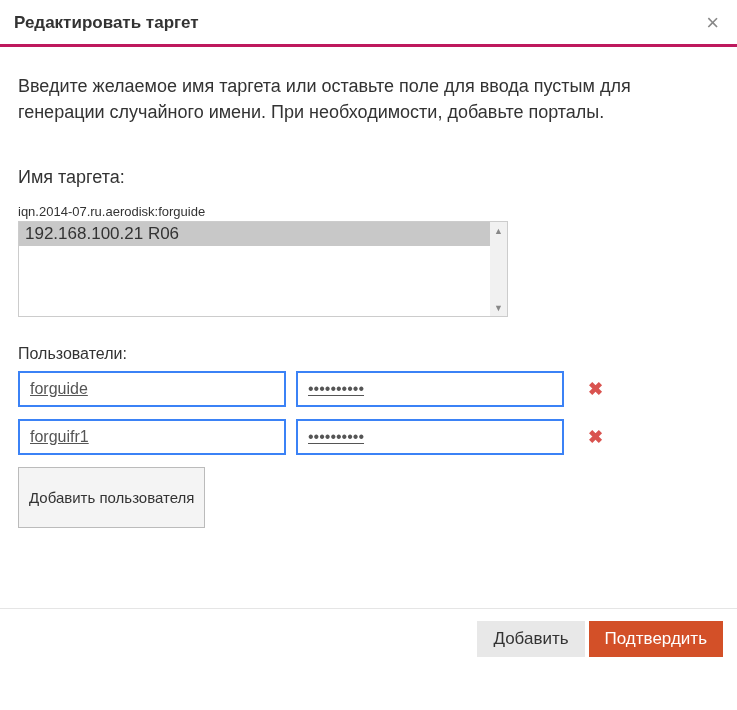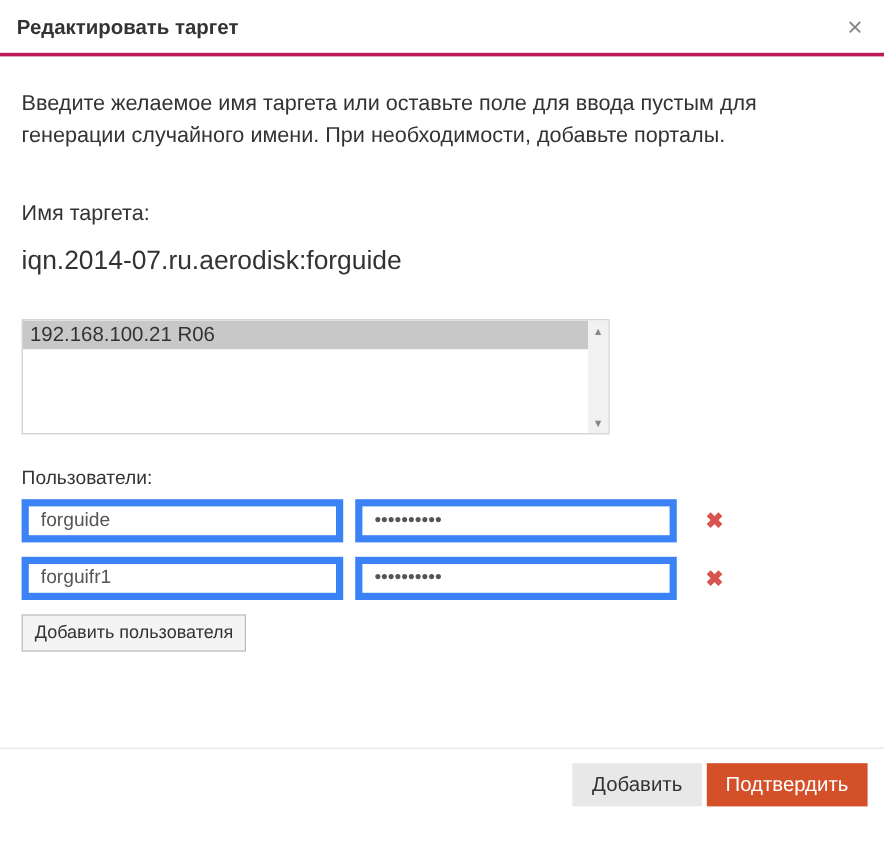"iqn.2014-07.ru.aerodisk:forguide" .iqn-value { font-size: 22px -> 13px; margin-bottom: 36px -> 2px }
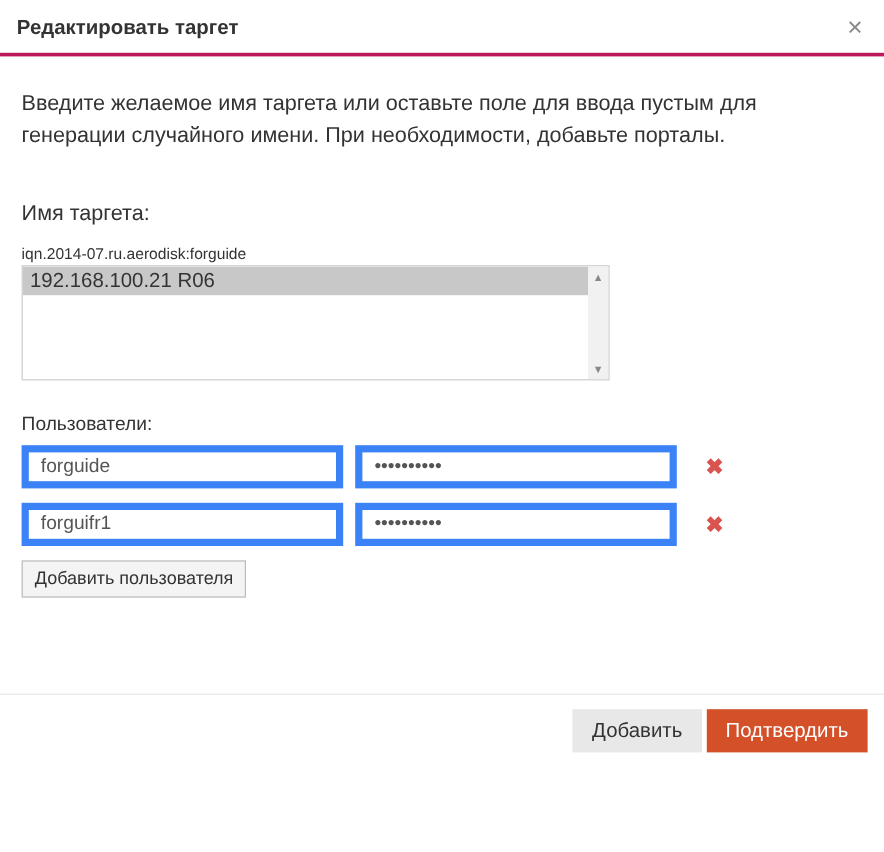"forguide" .user-input { border: 6px solid #3b82f6 -> 2px solid #3b82f6; text-decoration: none -> underline }
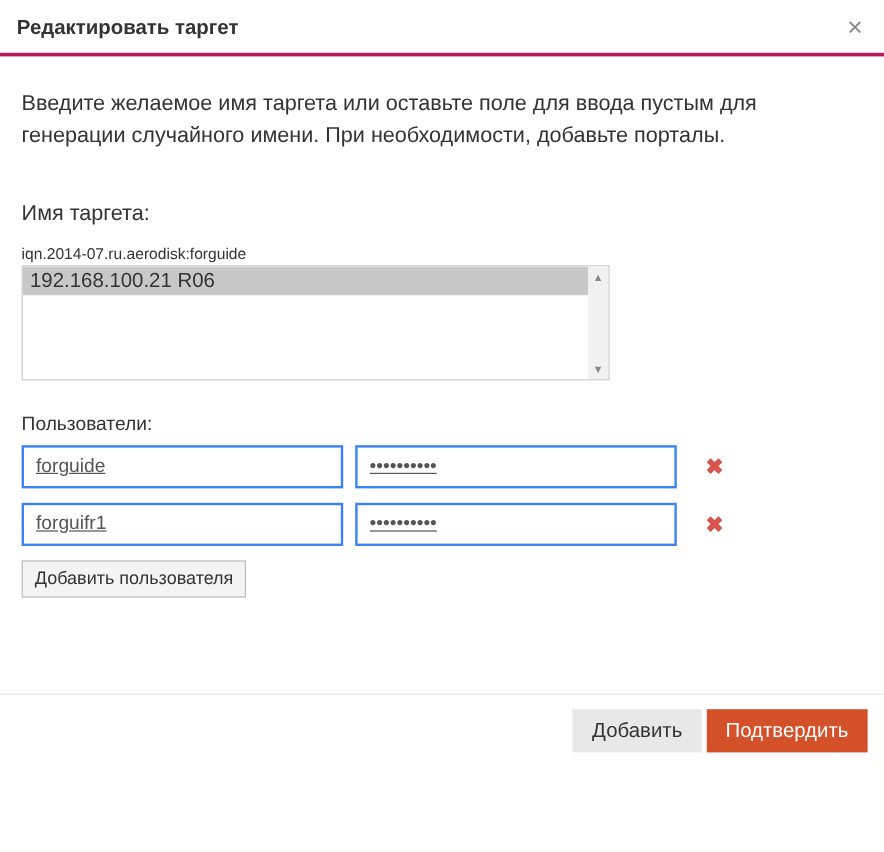"Добавить пользователя" .add-user-btn { padding: 6px 10px -> 21px 10px }
